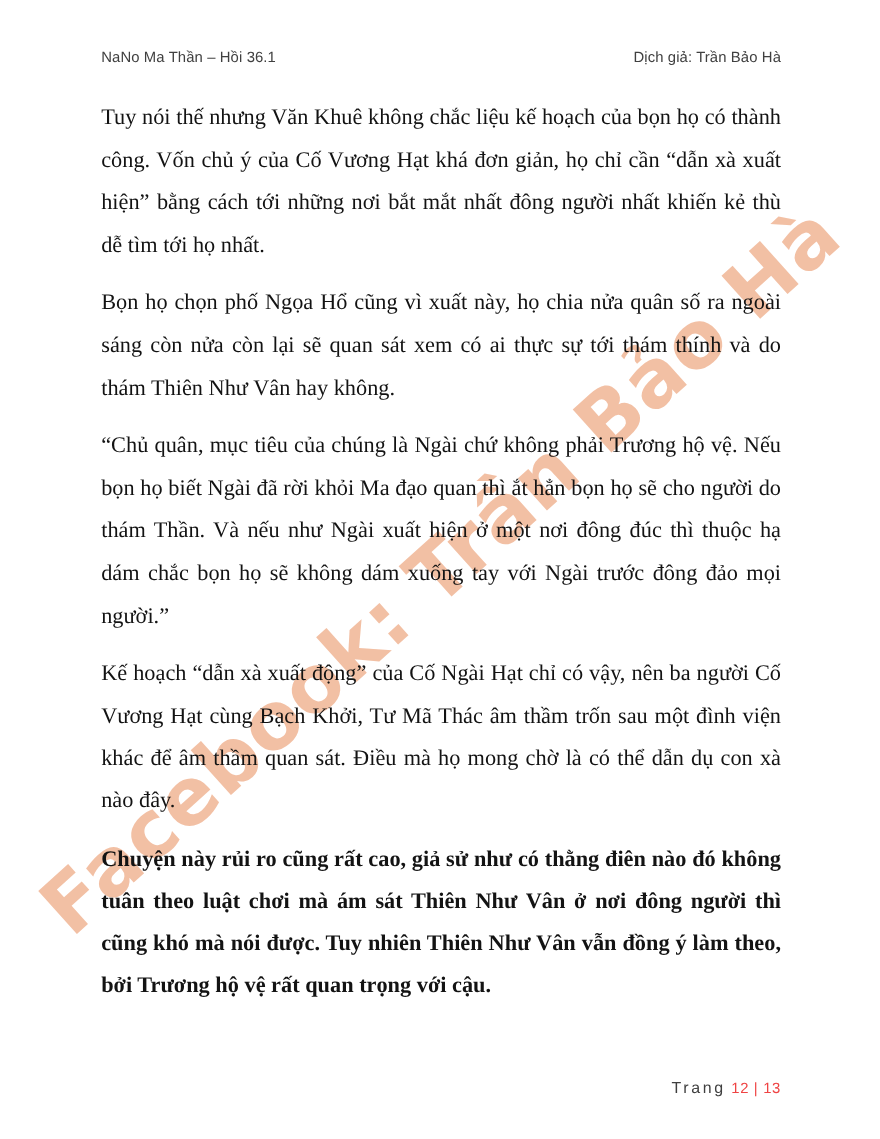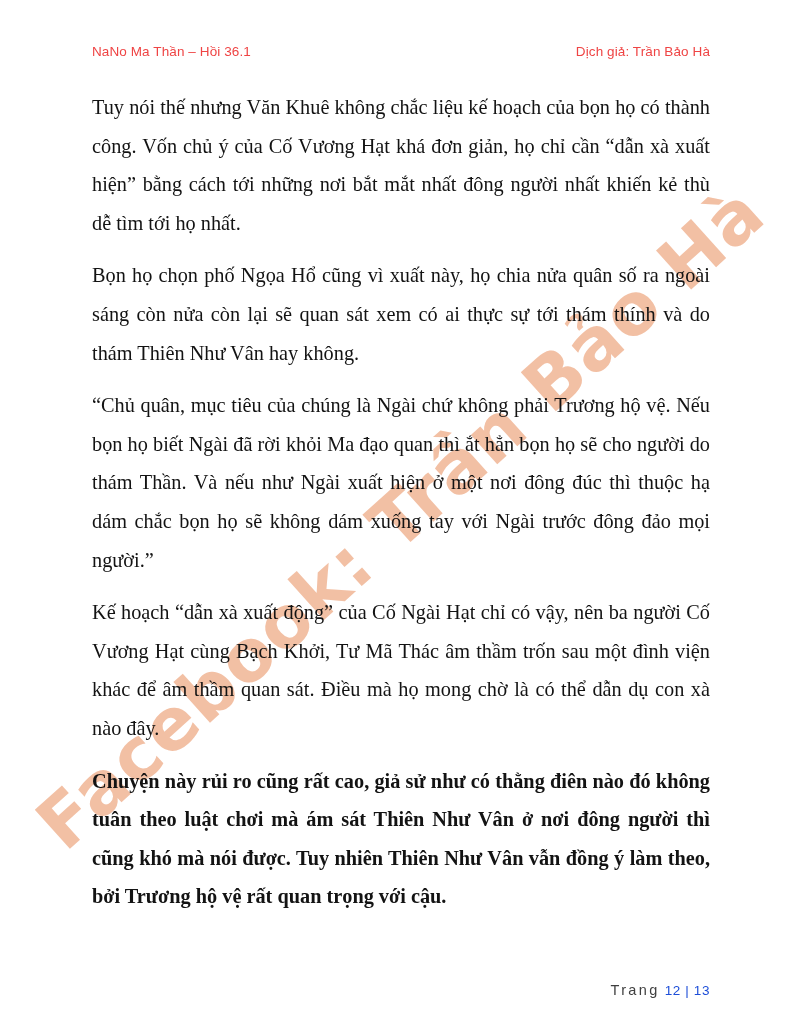"NaNo Ma Thần – Hồi" .running-header { color: #ef4444 -> #404040 }
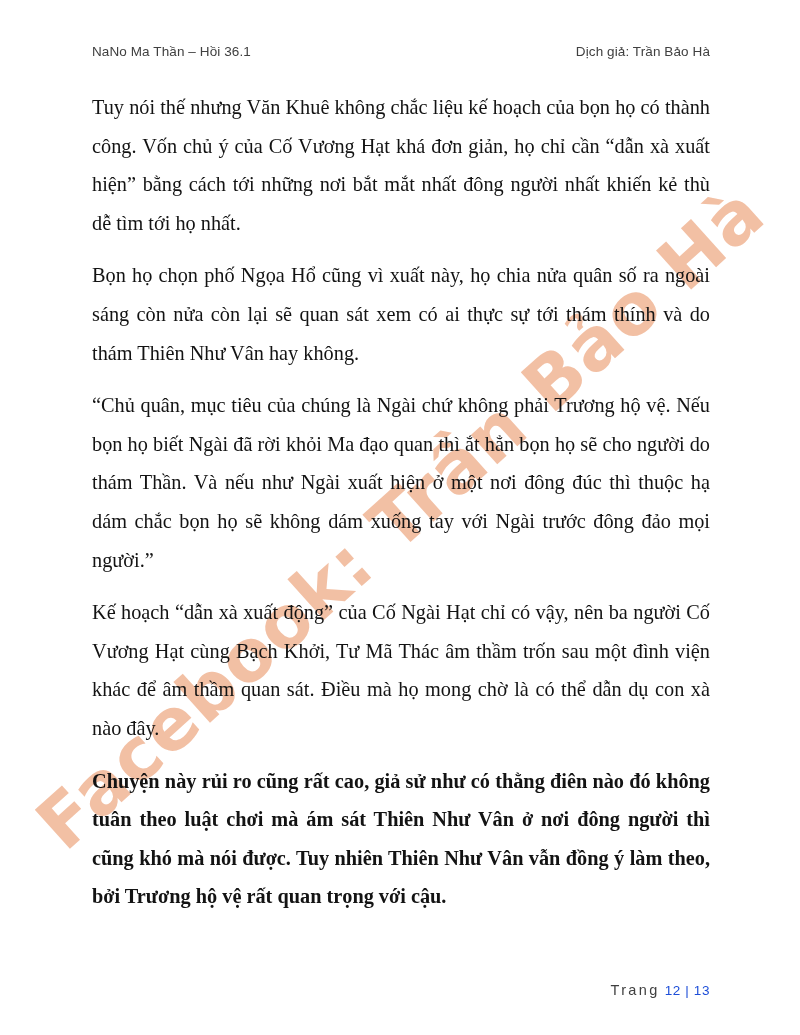"12 | 13" .footer-nums { color: #1d4ed8 -> #ef4444 }
